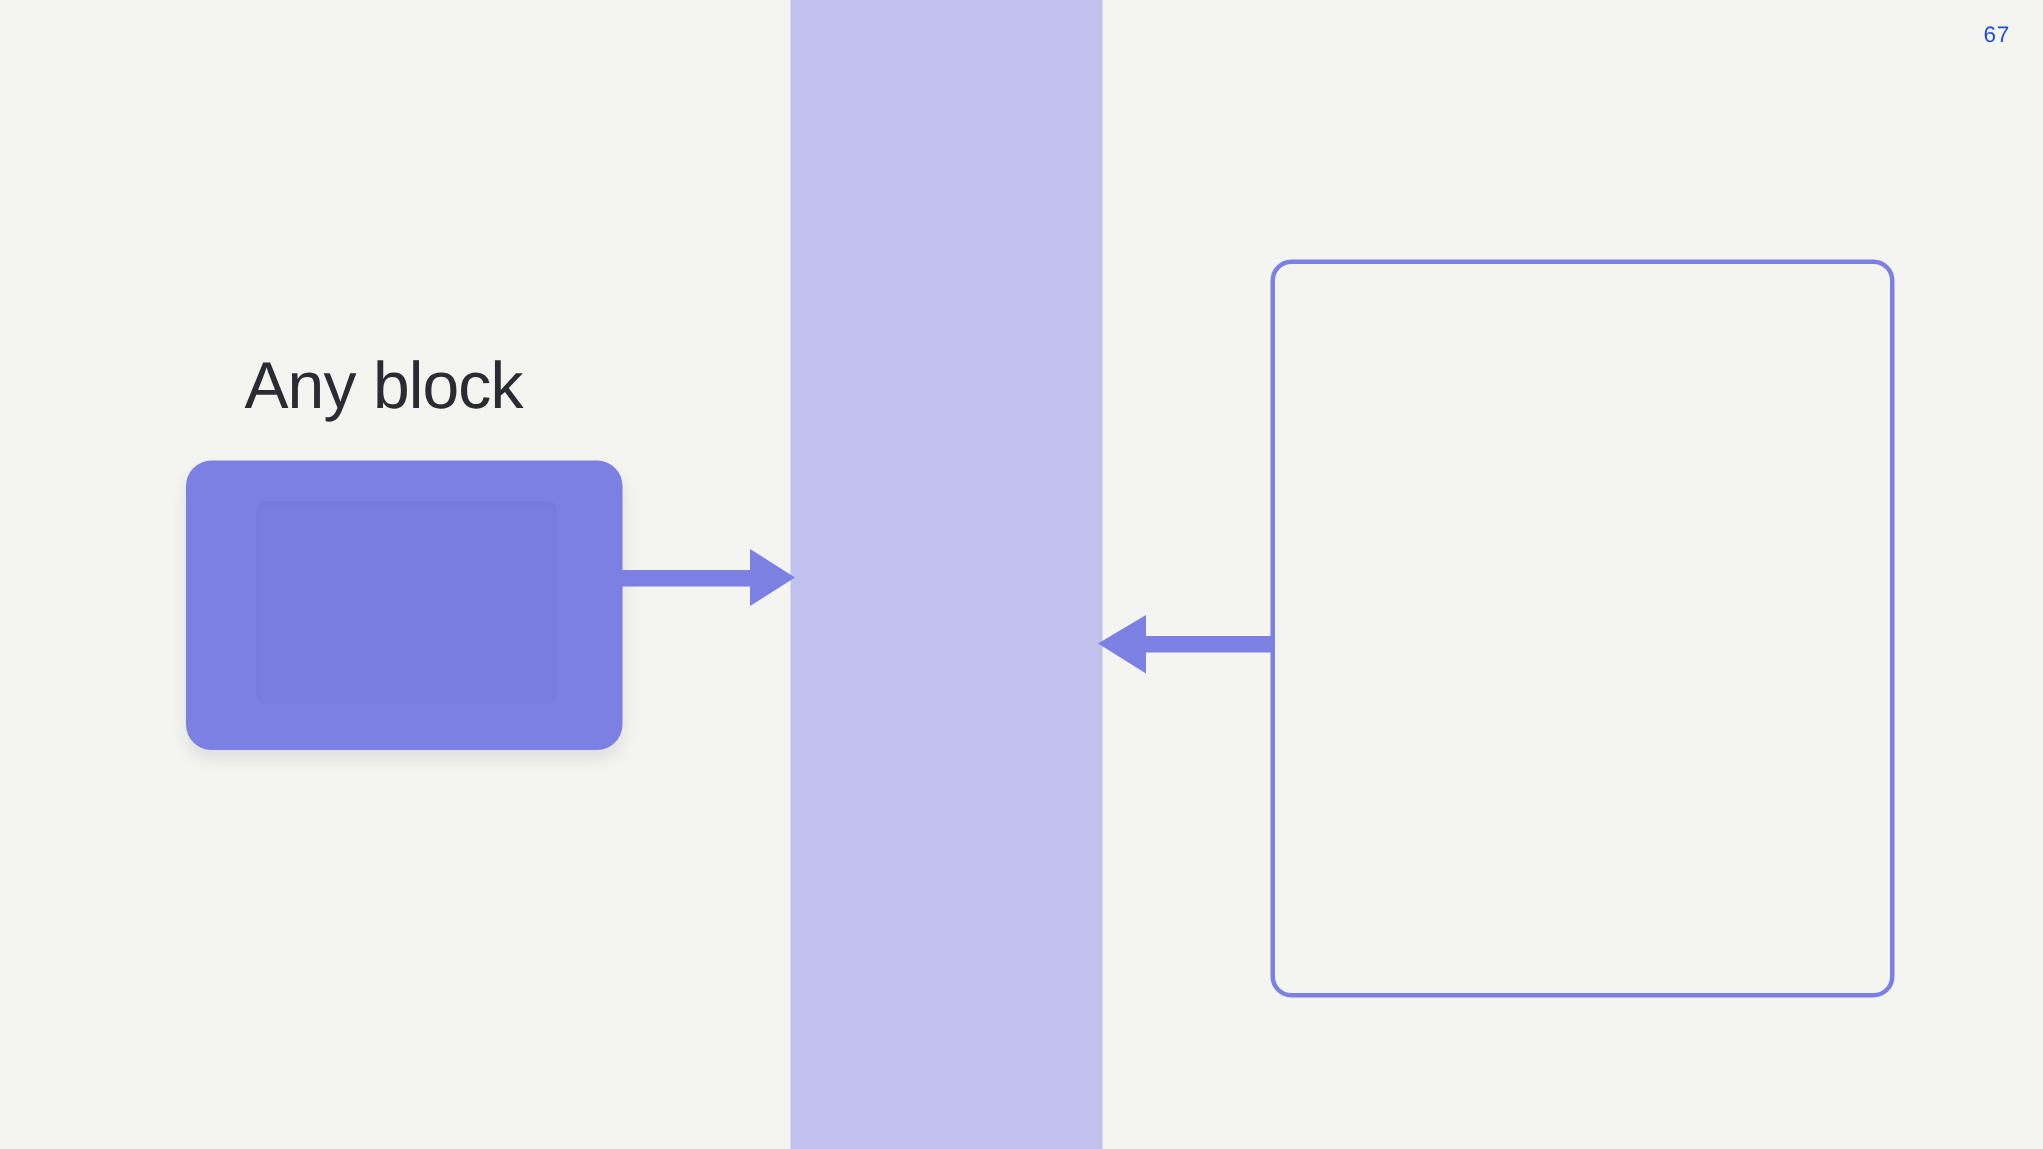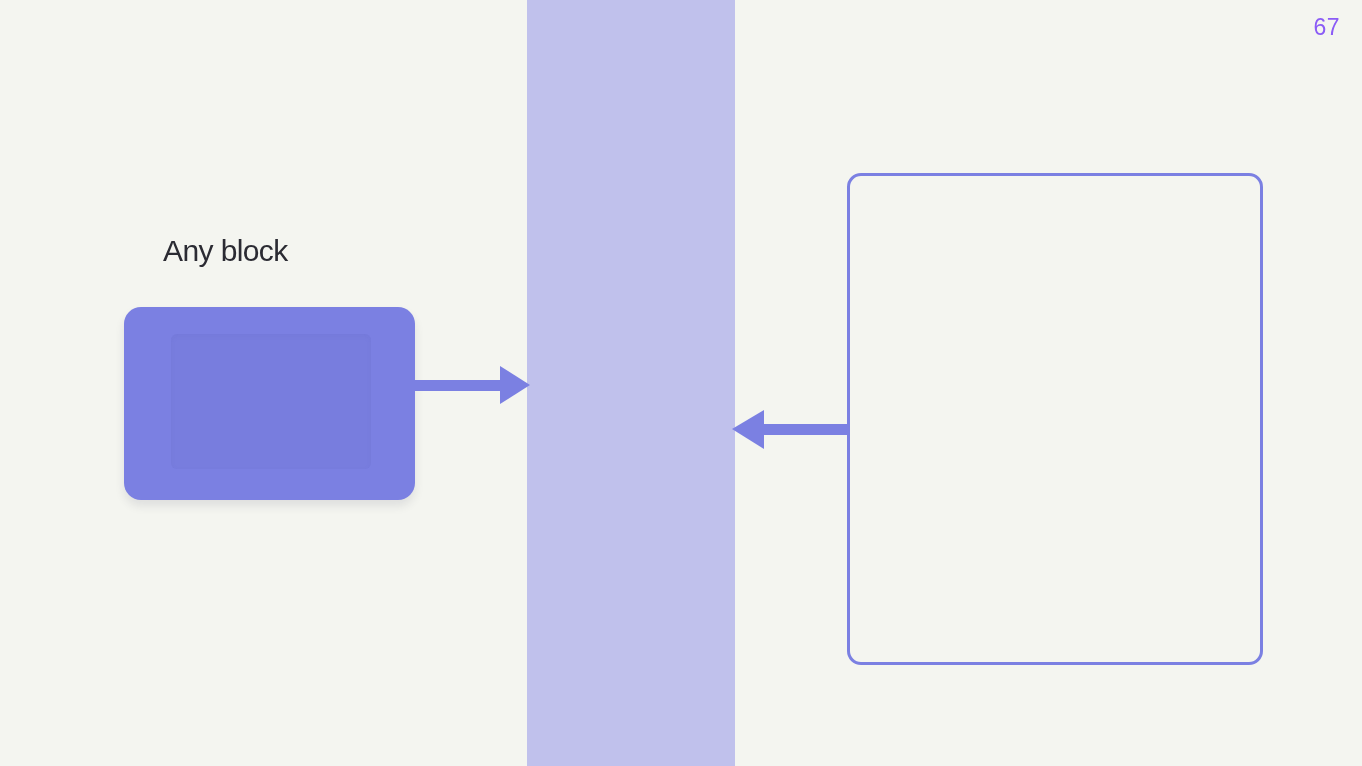"67" .page-number { color: #8b5cf6 -> #1d4ed8; font-size: 23px -> 15px }
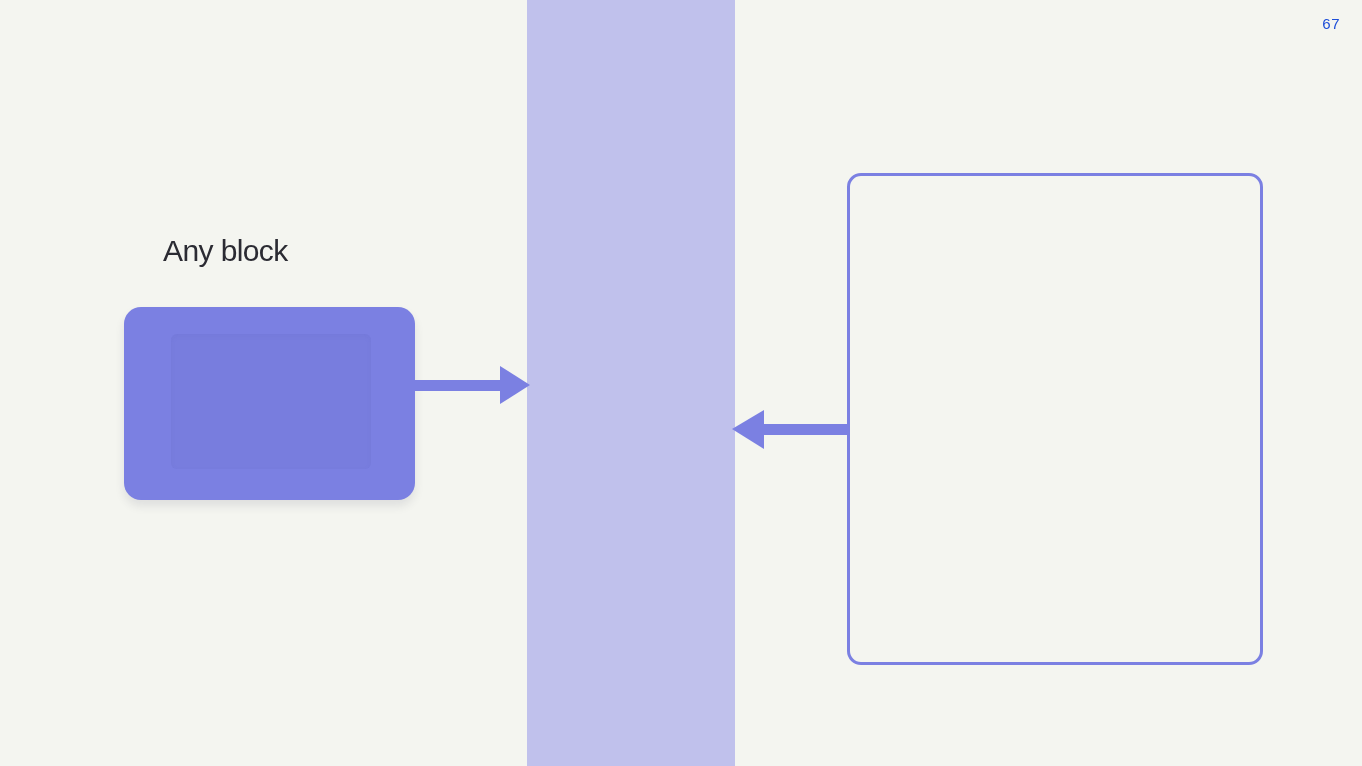"Any block" .label-any-block { font-size: 30px -> 44px }
